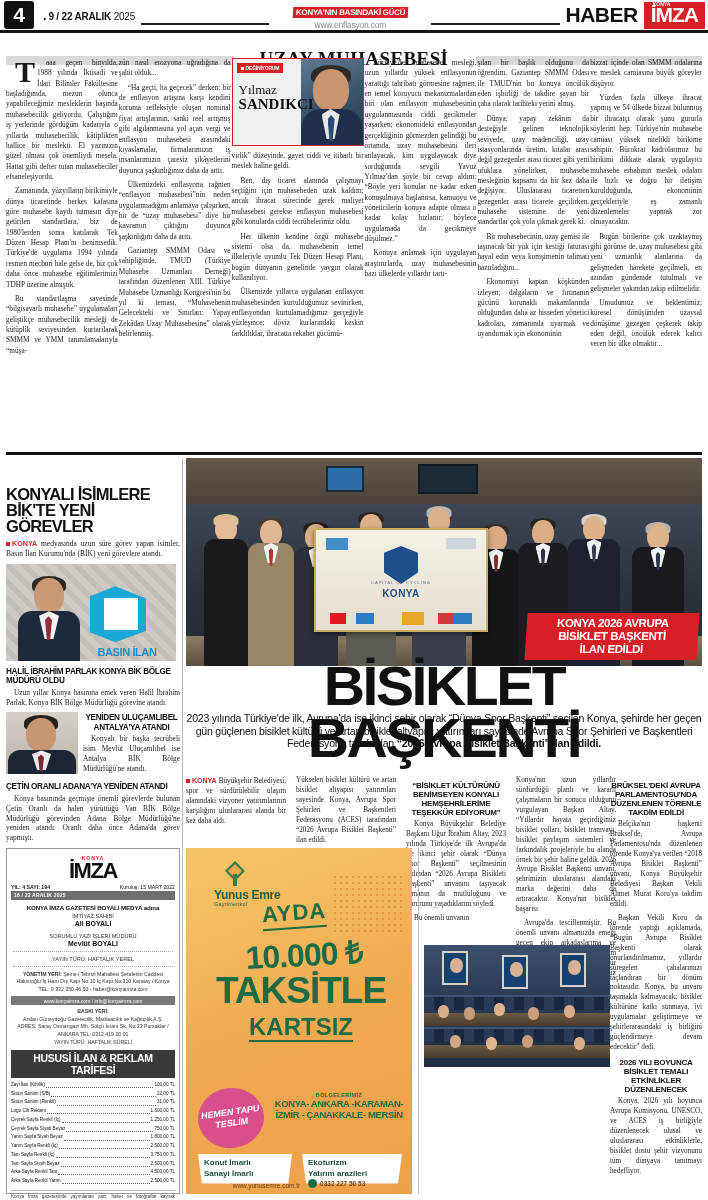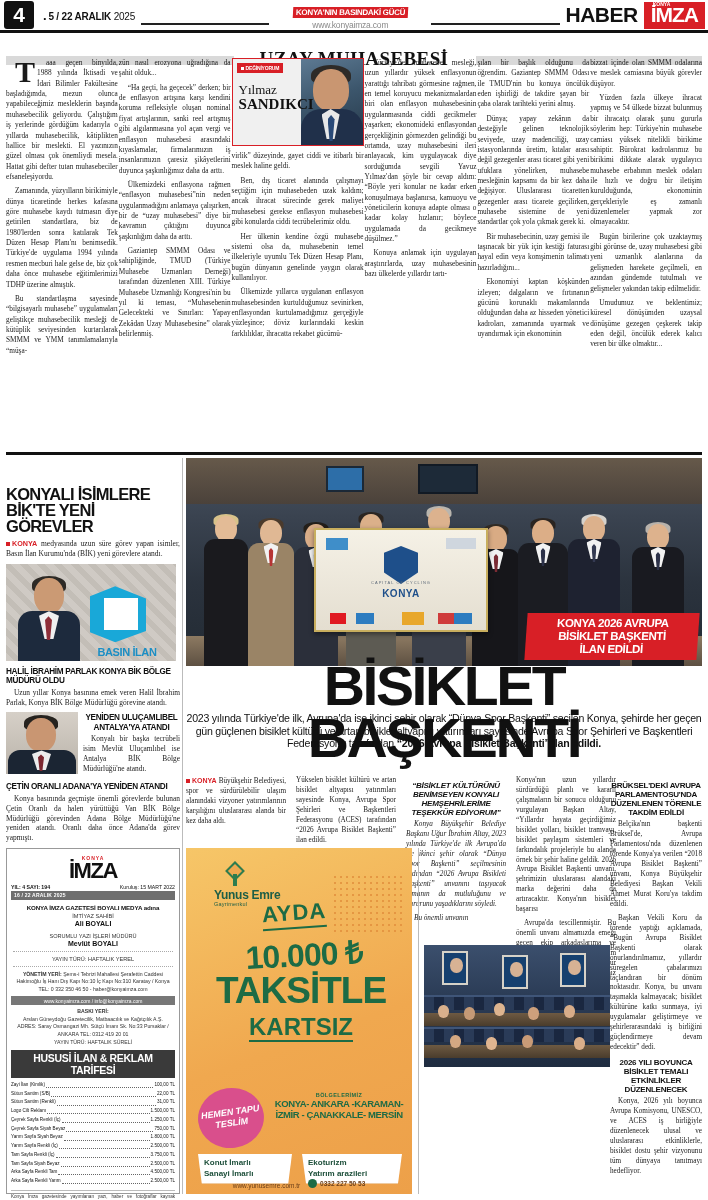"5 / 22 ARALIK" span { text: 5 -> 9 }
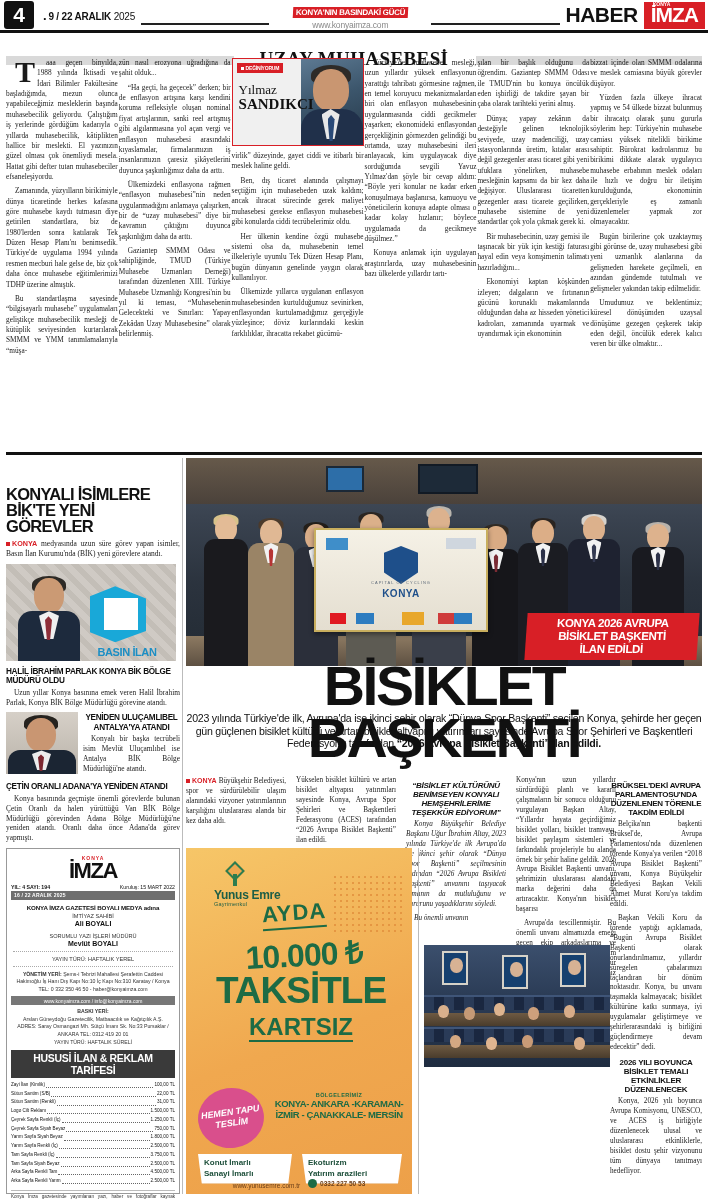"www.konyaimza.com" div.brand-url { text: www.konyaimza.com -> www.enflasyon.com }
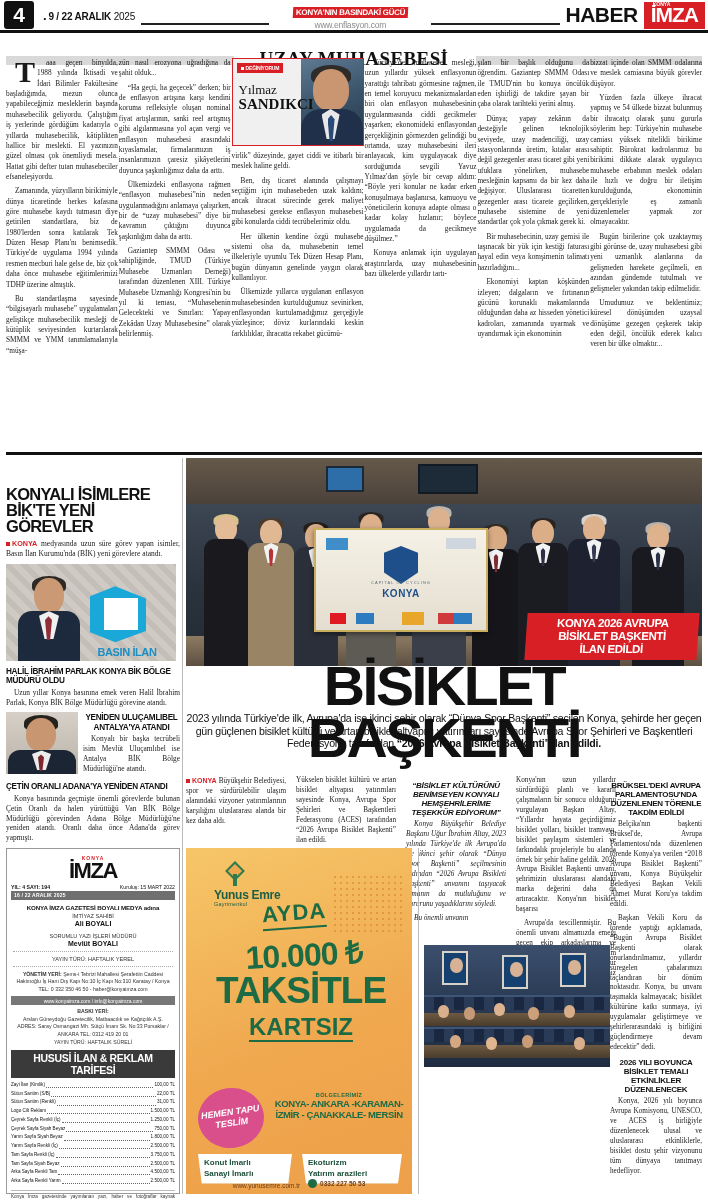"“BİSİKLET KÜLTÜRÜNÜ BENİMSEYEN KONYALI" .lc3 { font-style: italic -> none }
